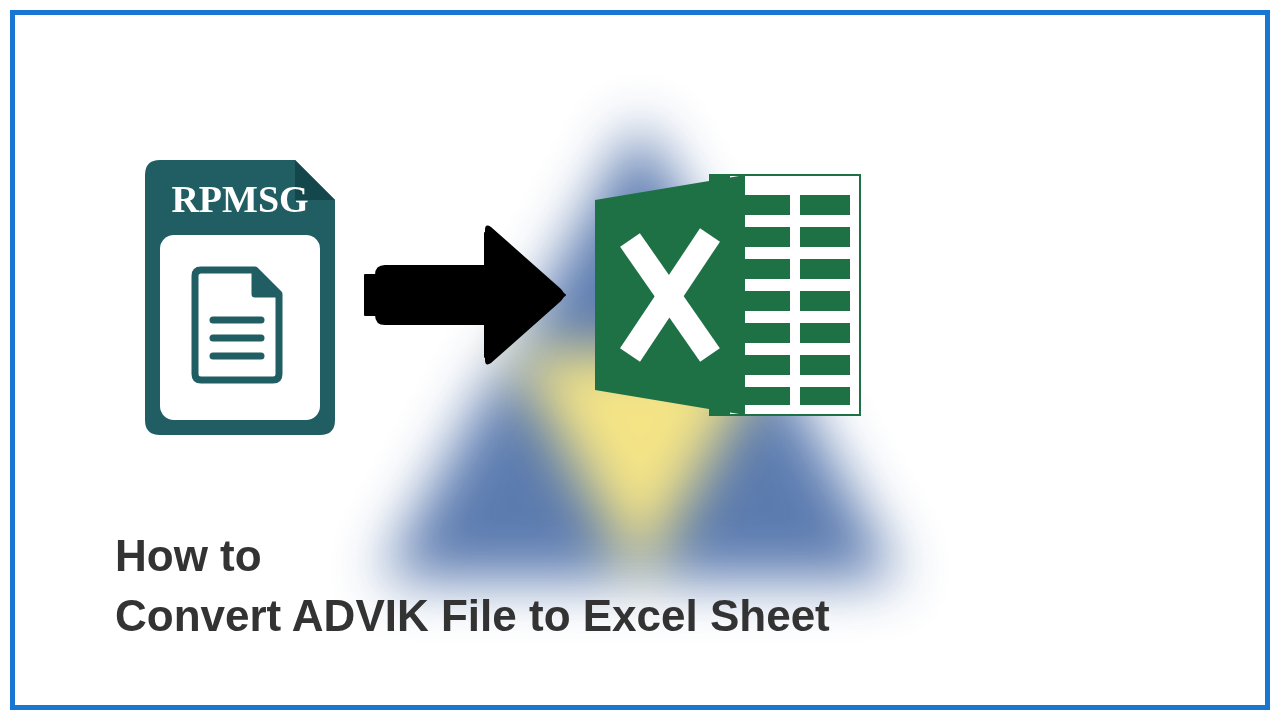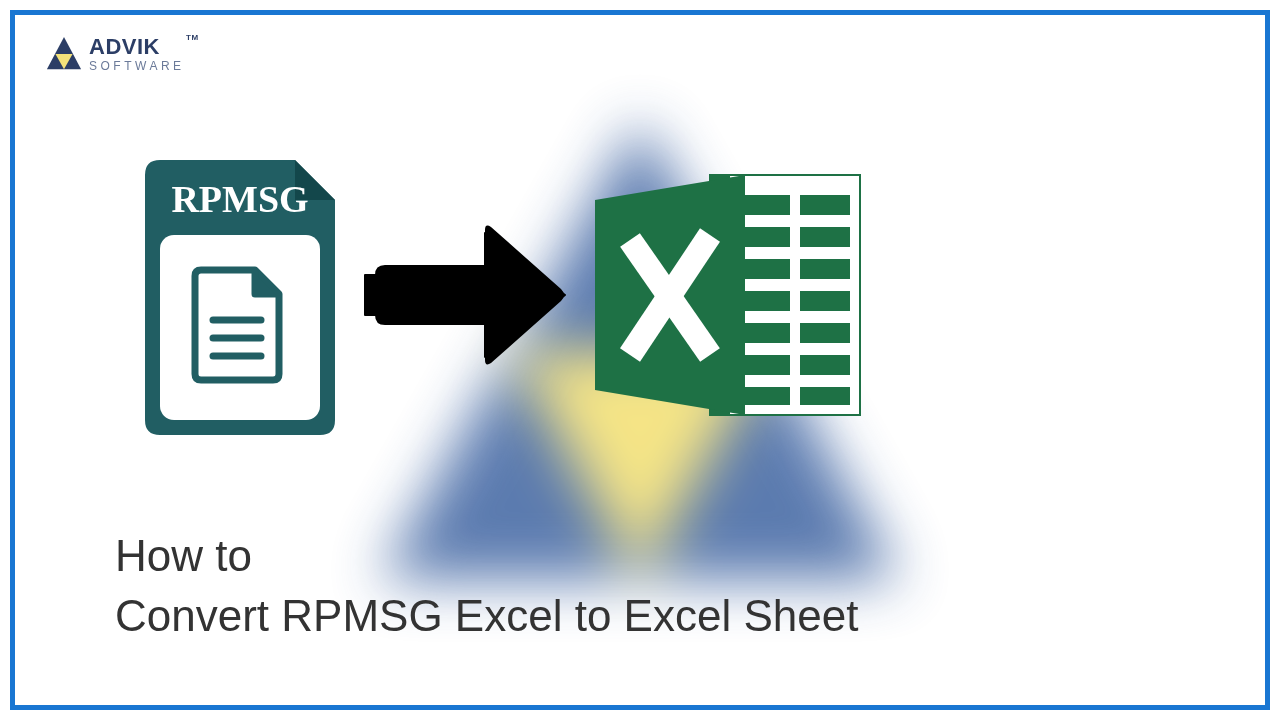"ADVIK" div.logo { html: <div> <svg> <polygon></polygon> <polygon></polygon> </svg> <div> <div> <span>ADVIK</span> <span>TM</span> </div> <div>SOFTWARE</div> </div> </div> -> none }
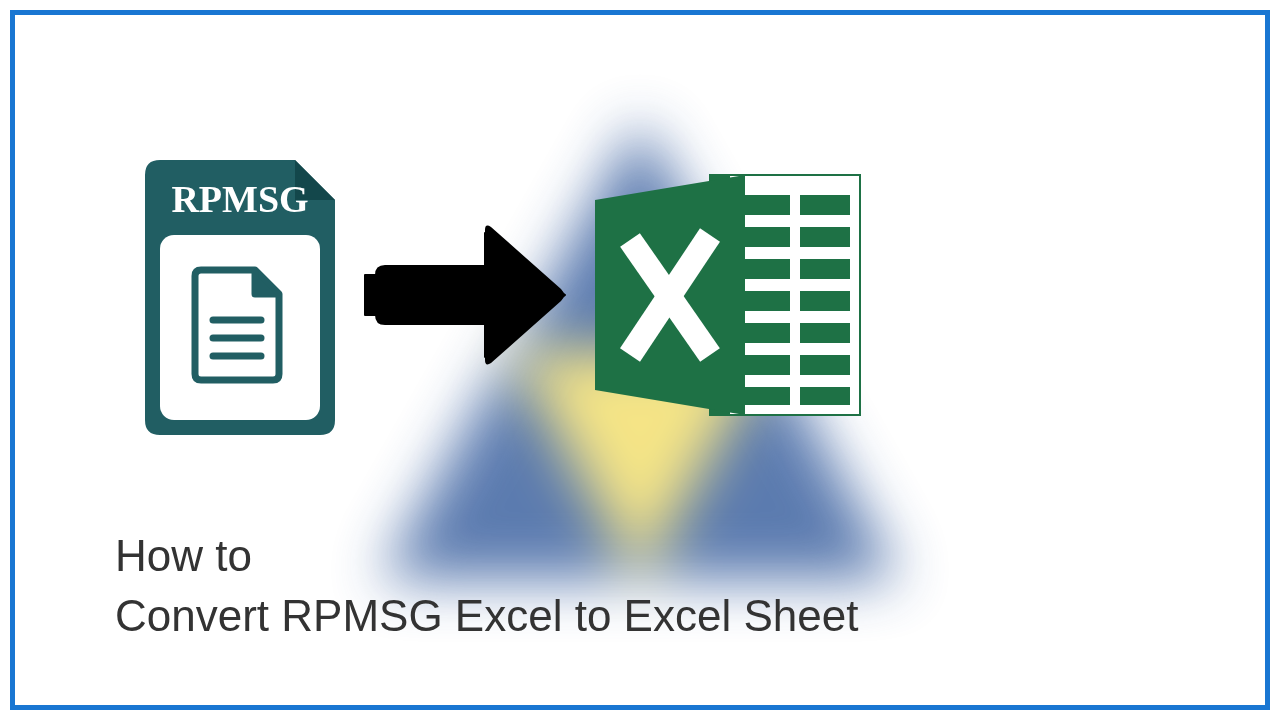"How to" .title .line { font-weight: 400 -> 700 }
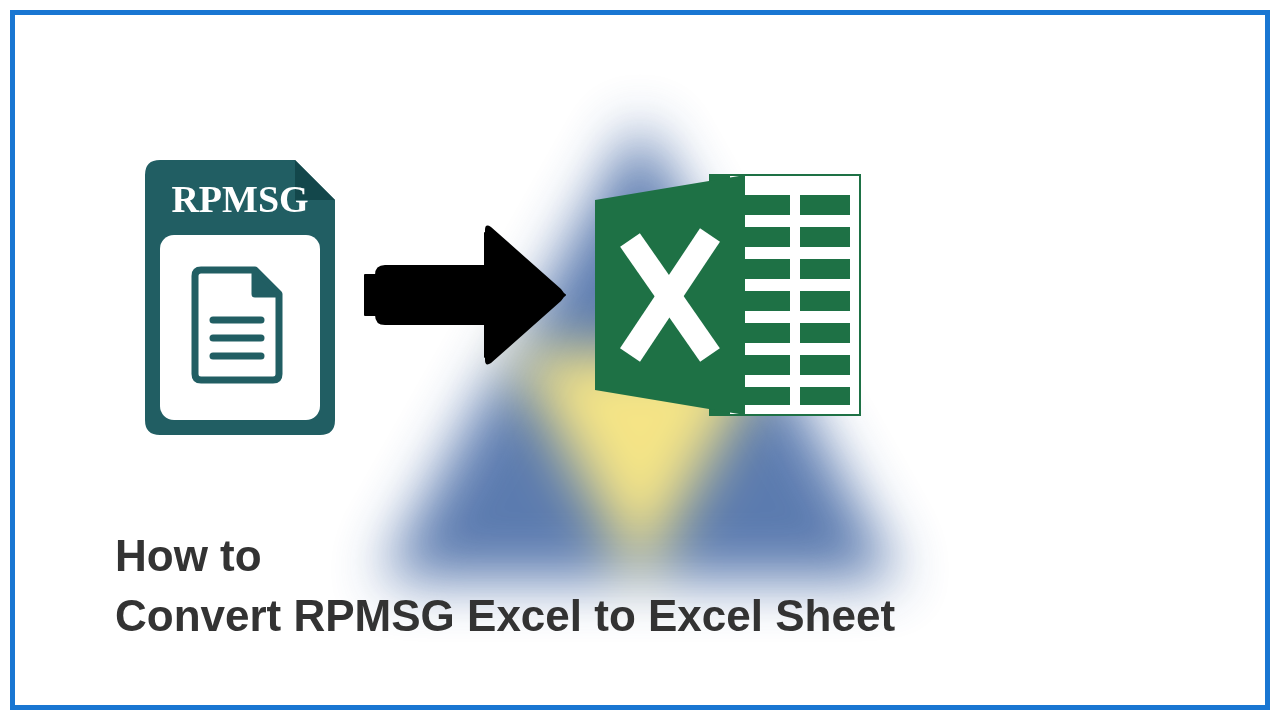"Convert RPMSG Excel to Excel" div.line { text: RPMSG Excel -> ADVIK File }
